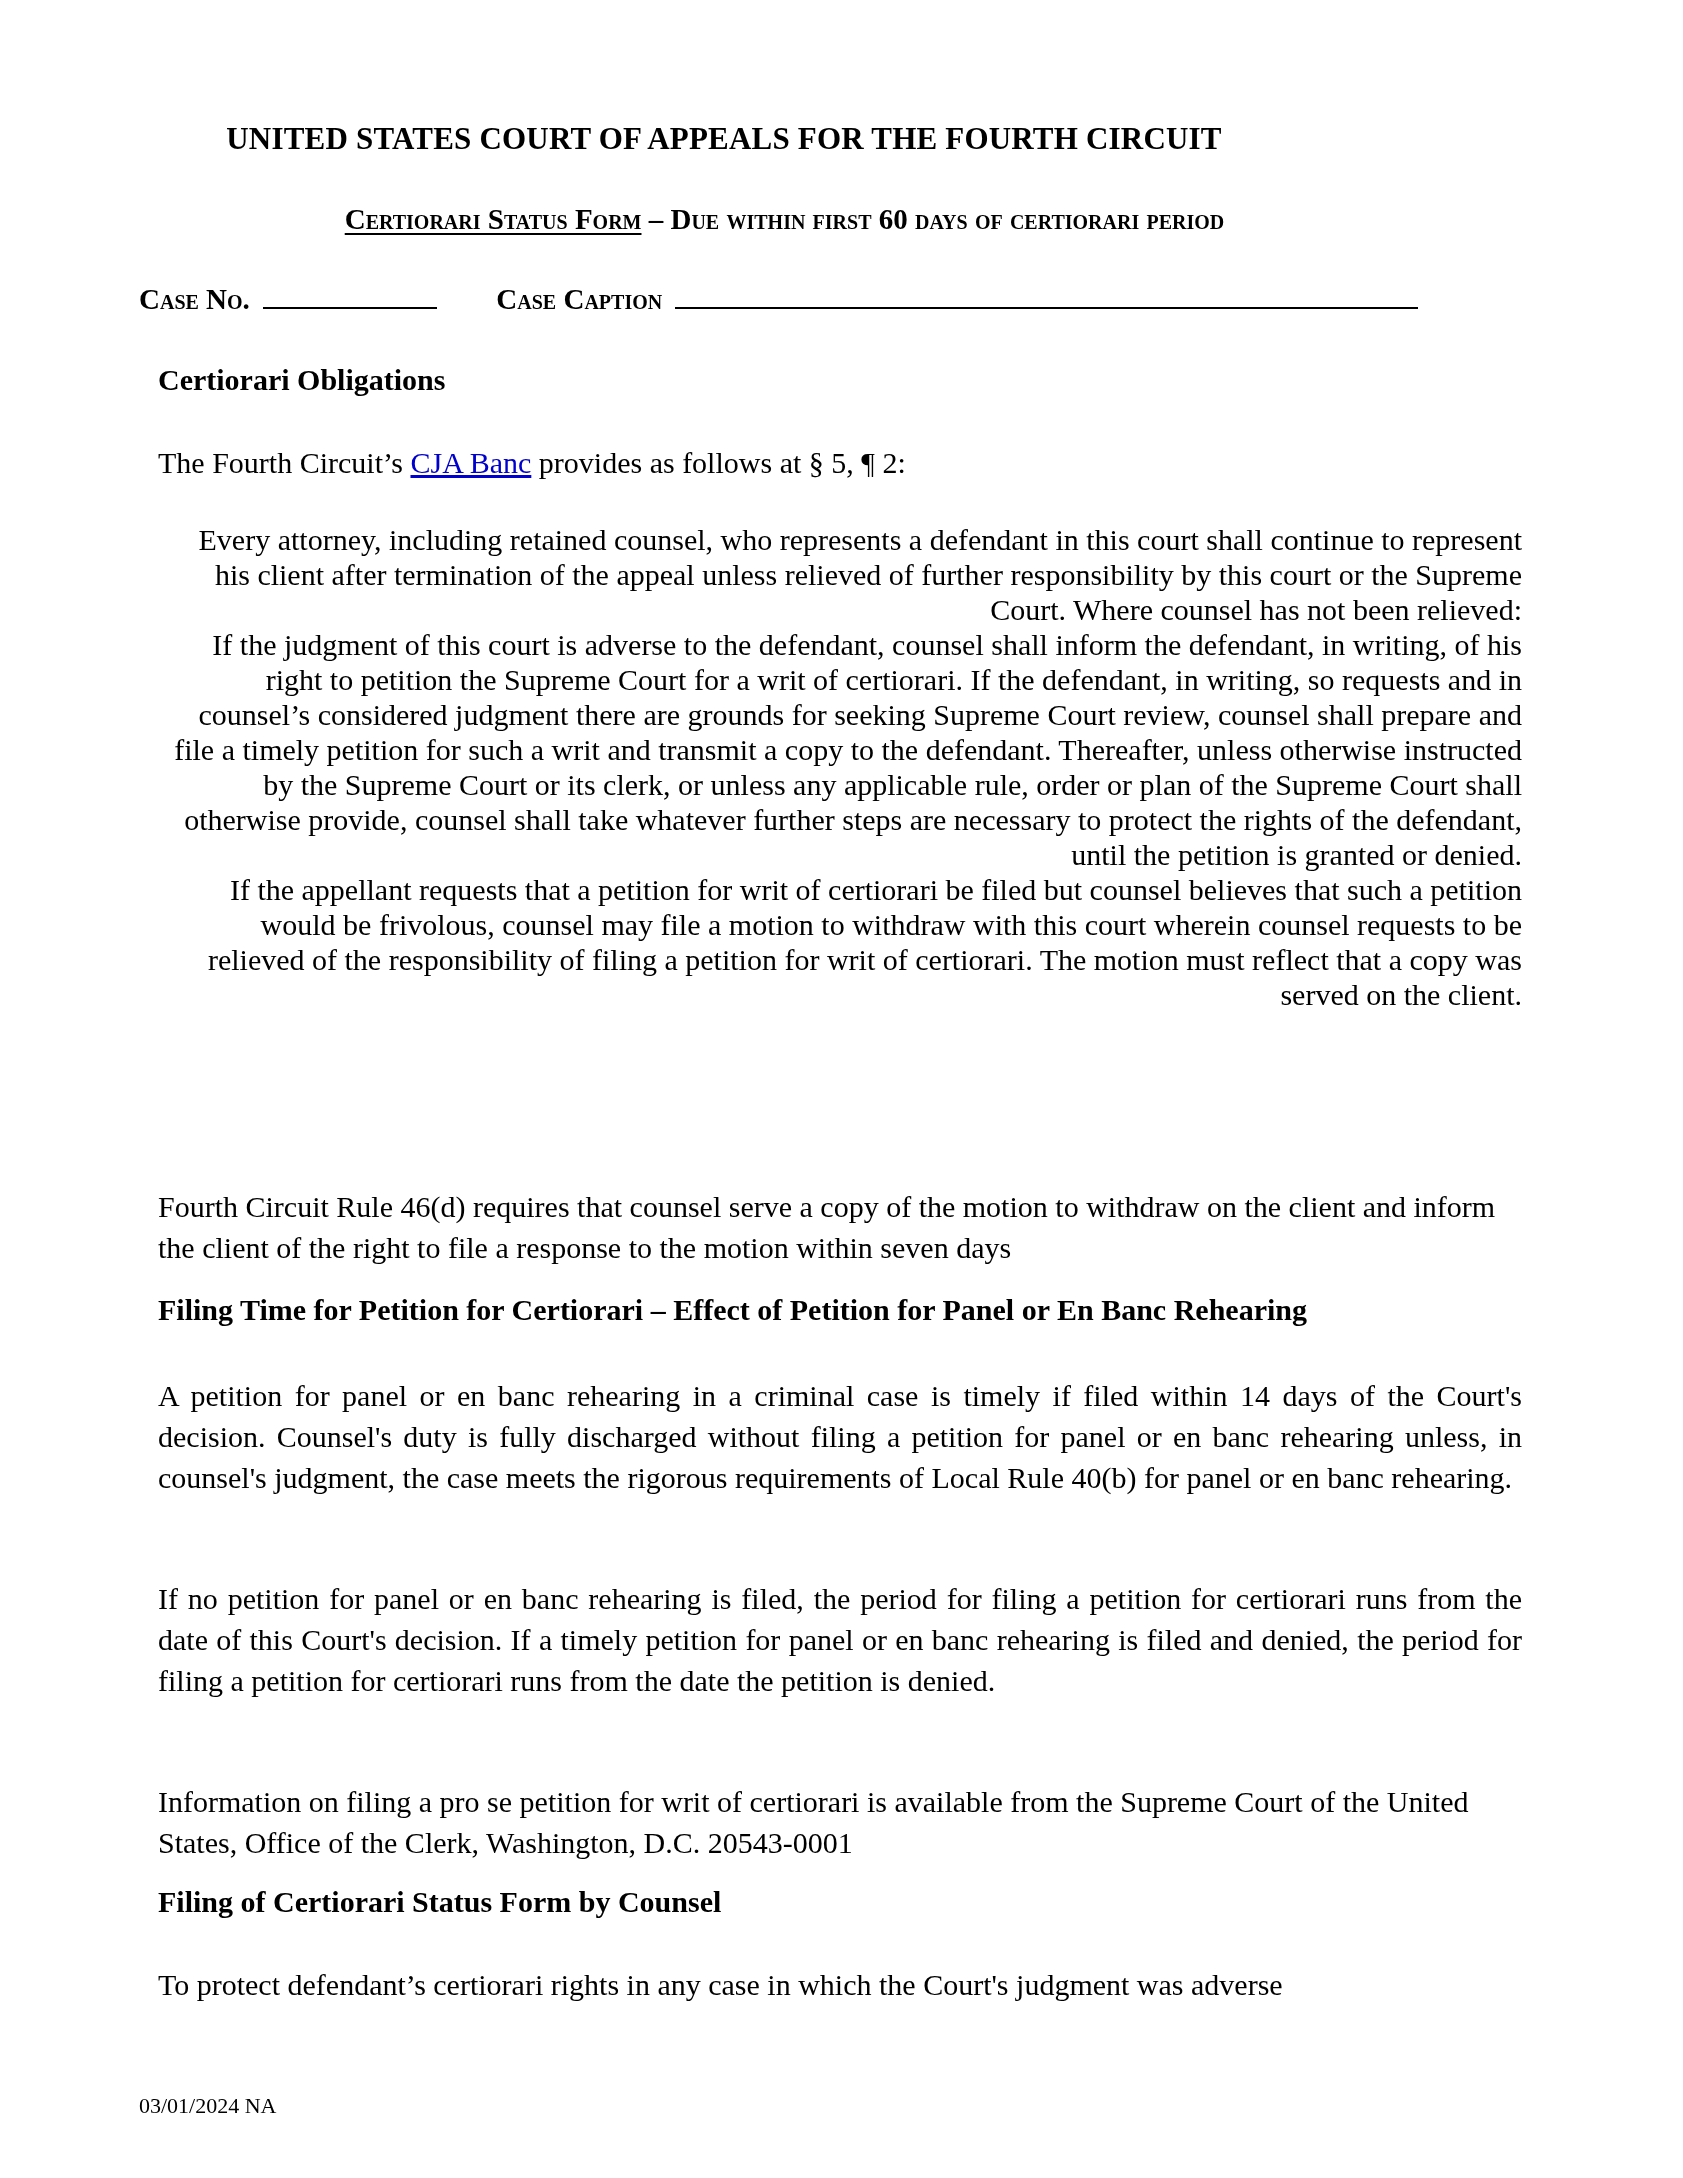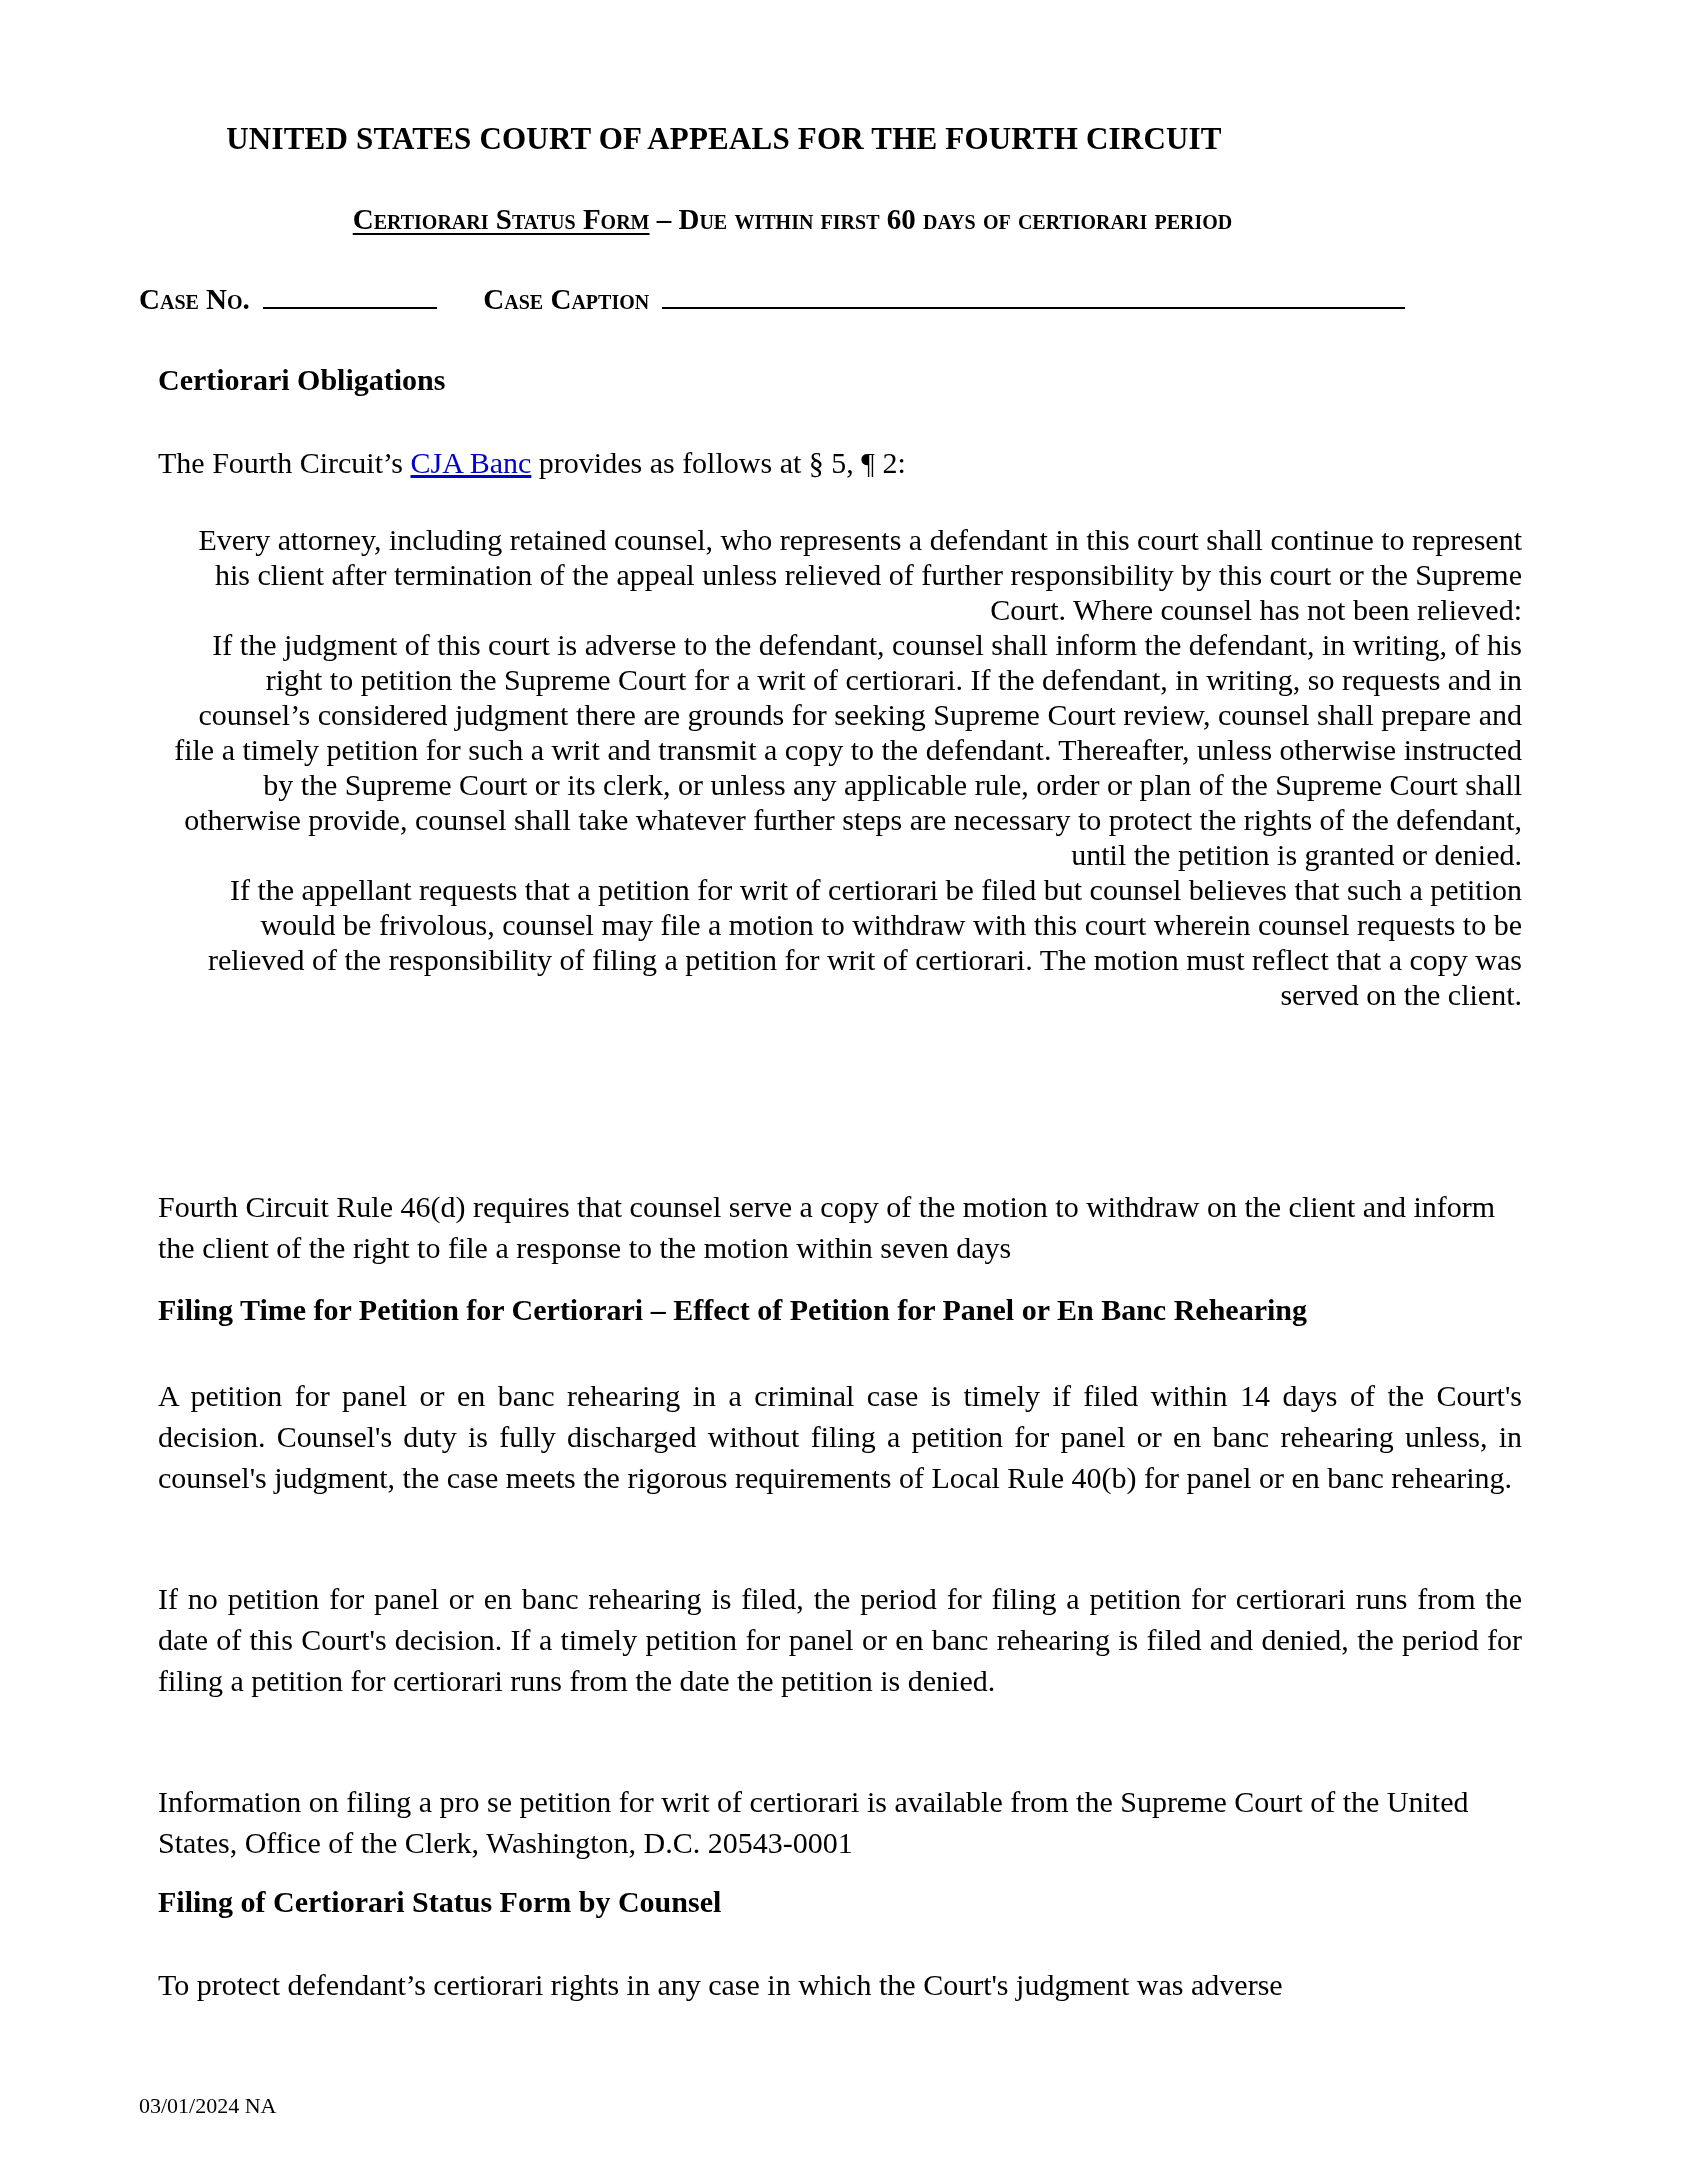"Certiorari Status Form – Due" .subtitle { margin-left: 8px -> none }
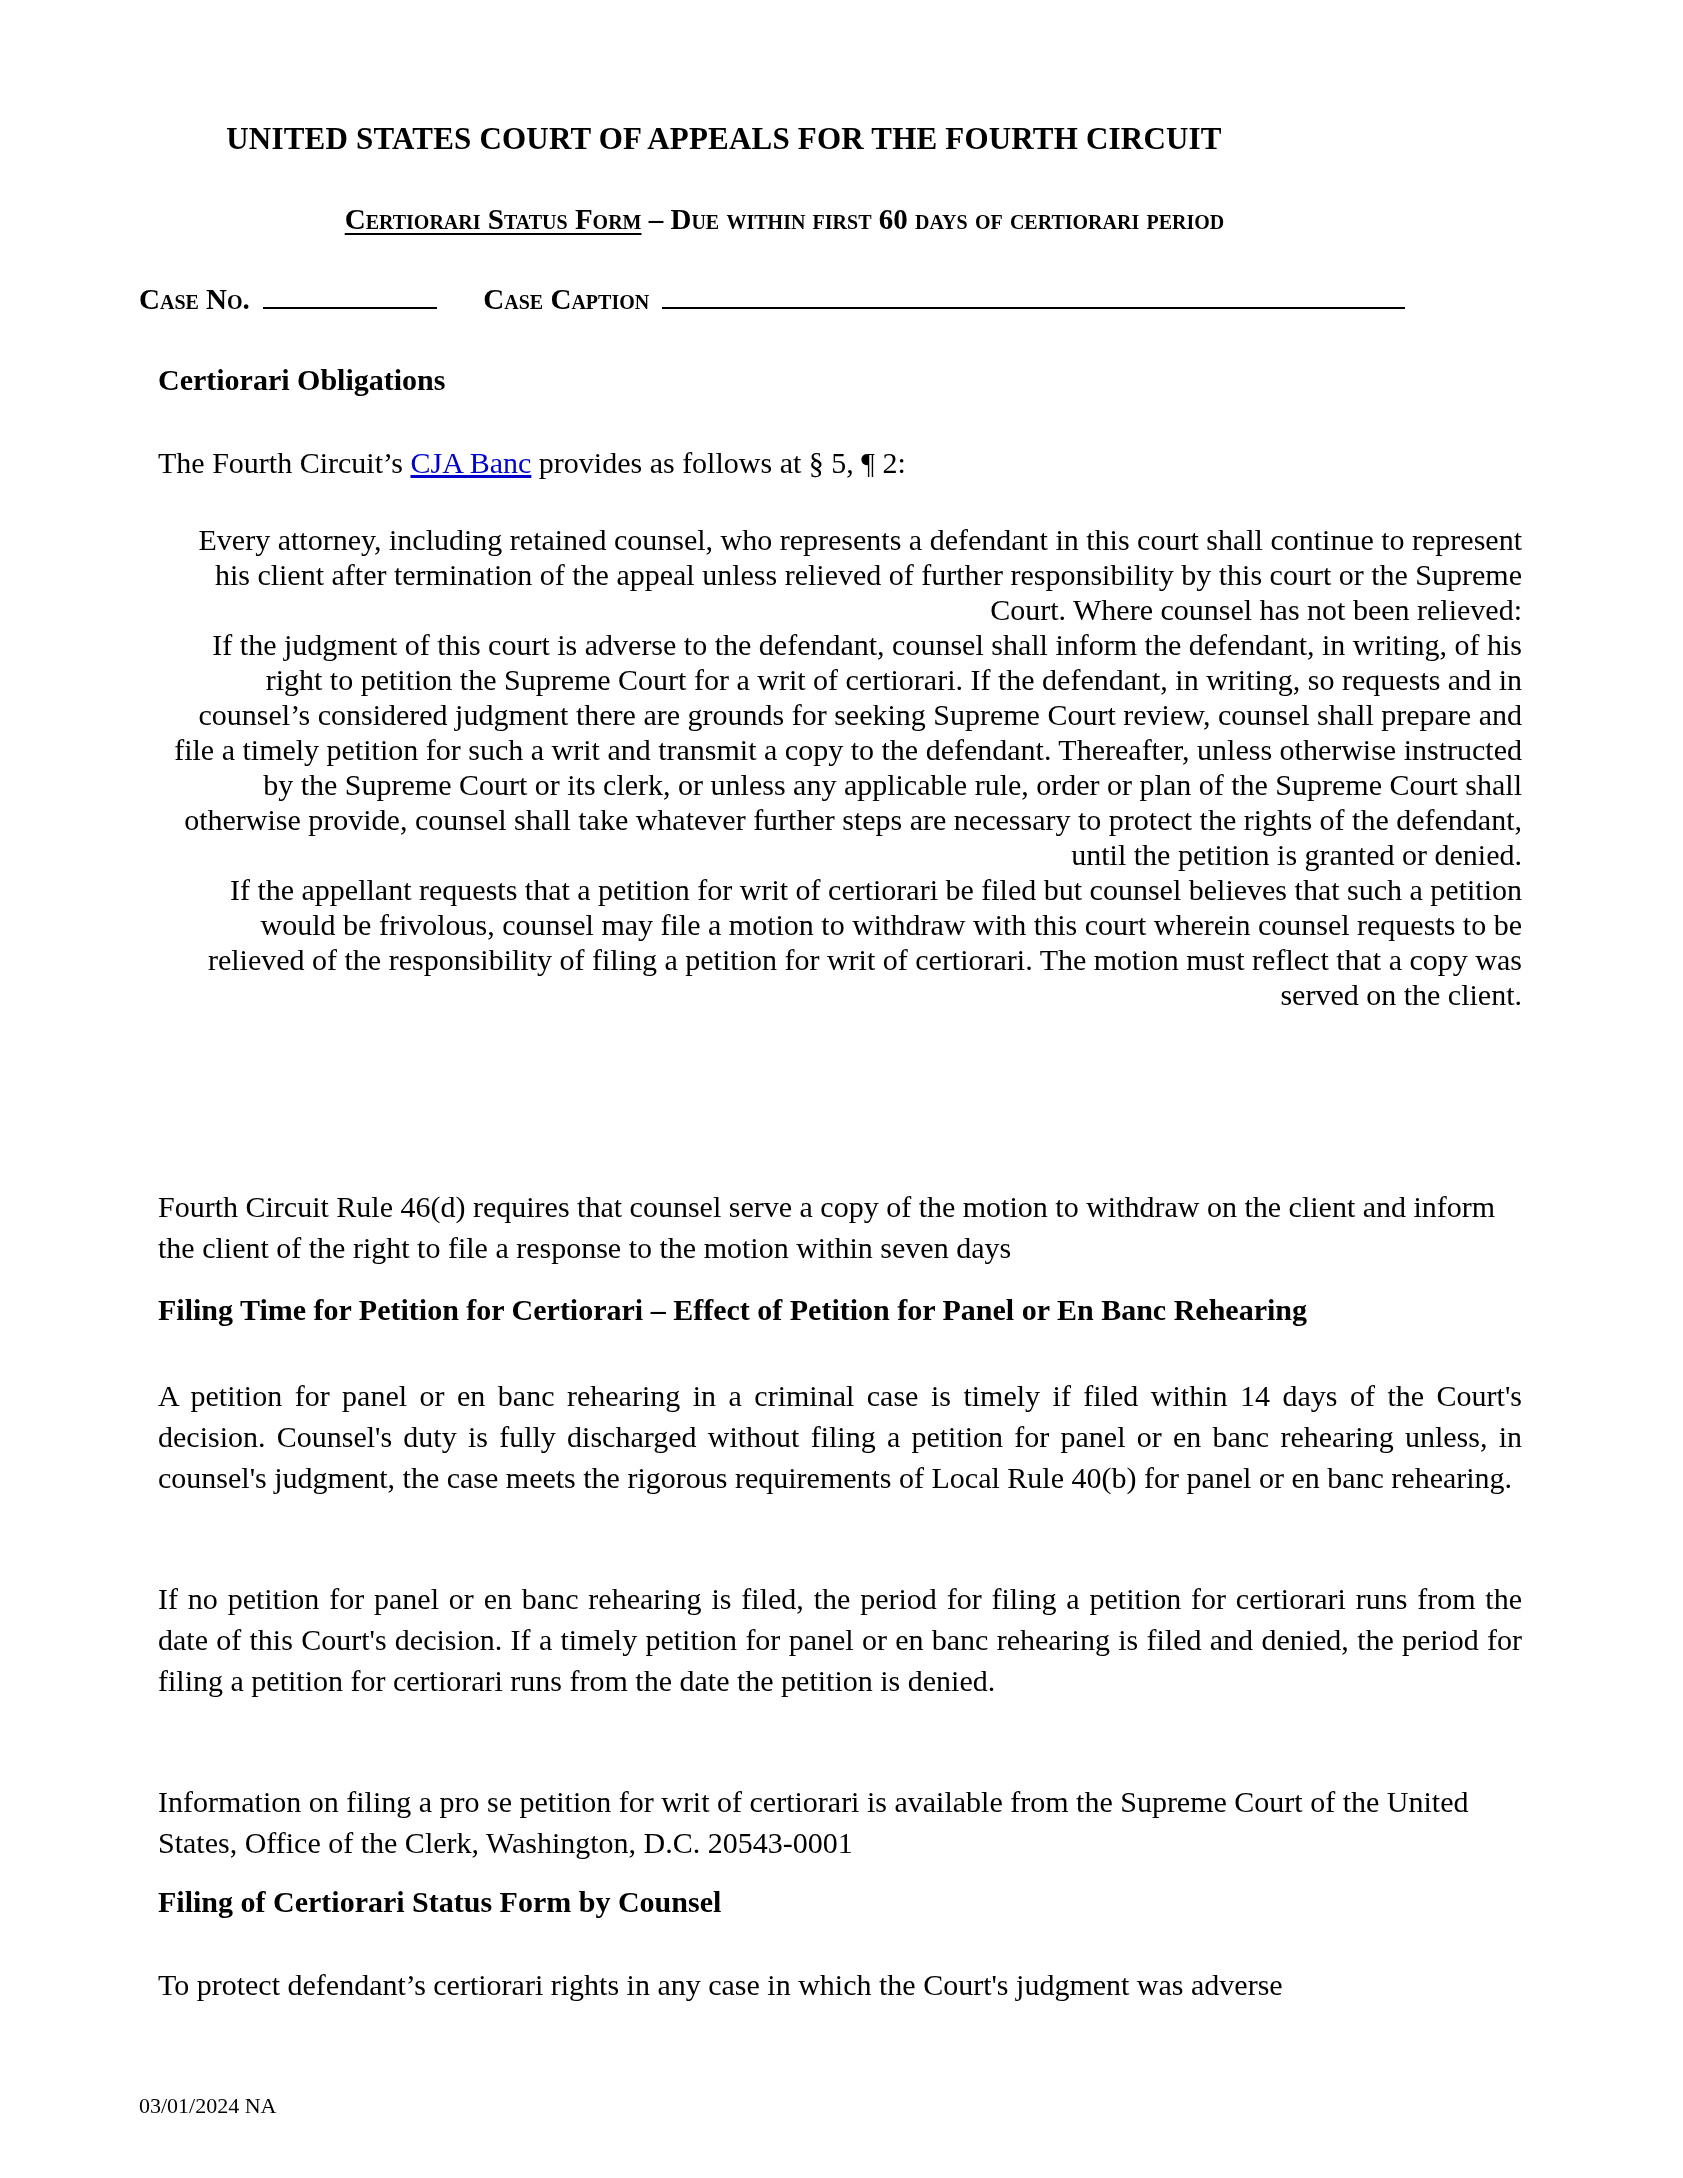"Case Caption" span { margin-left: 39px -> 52px }
